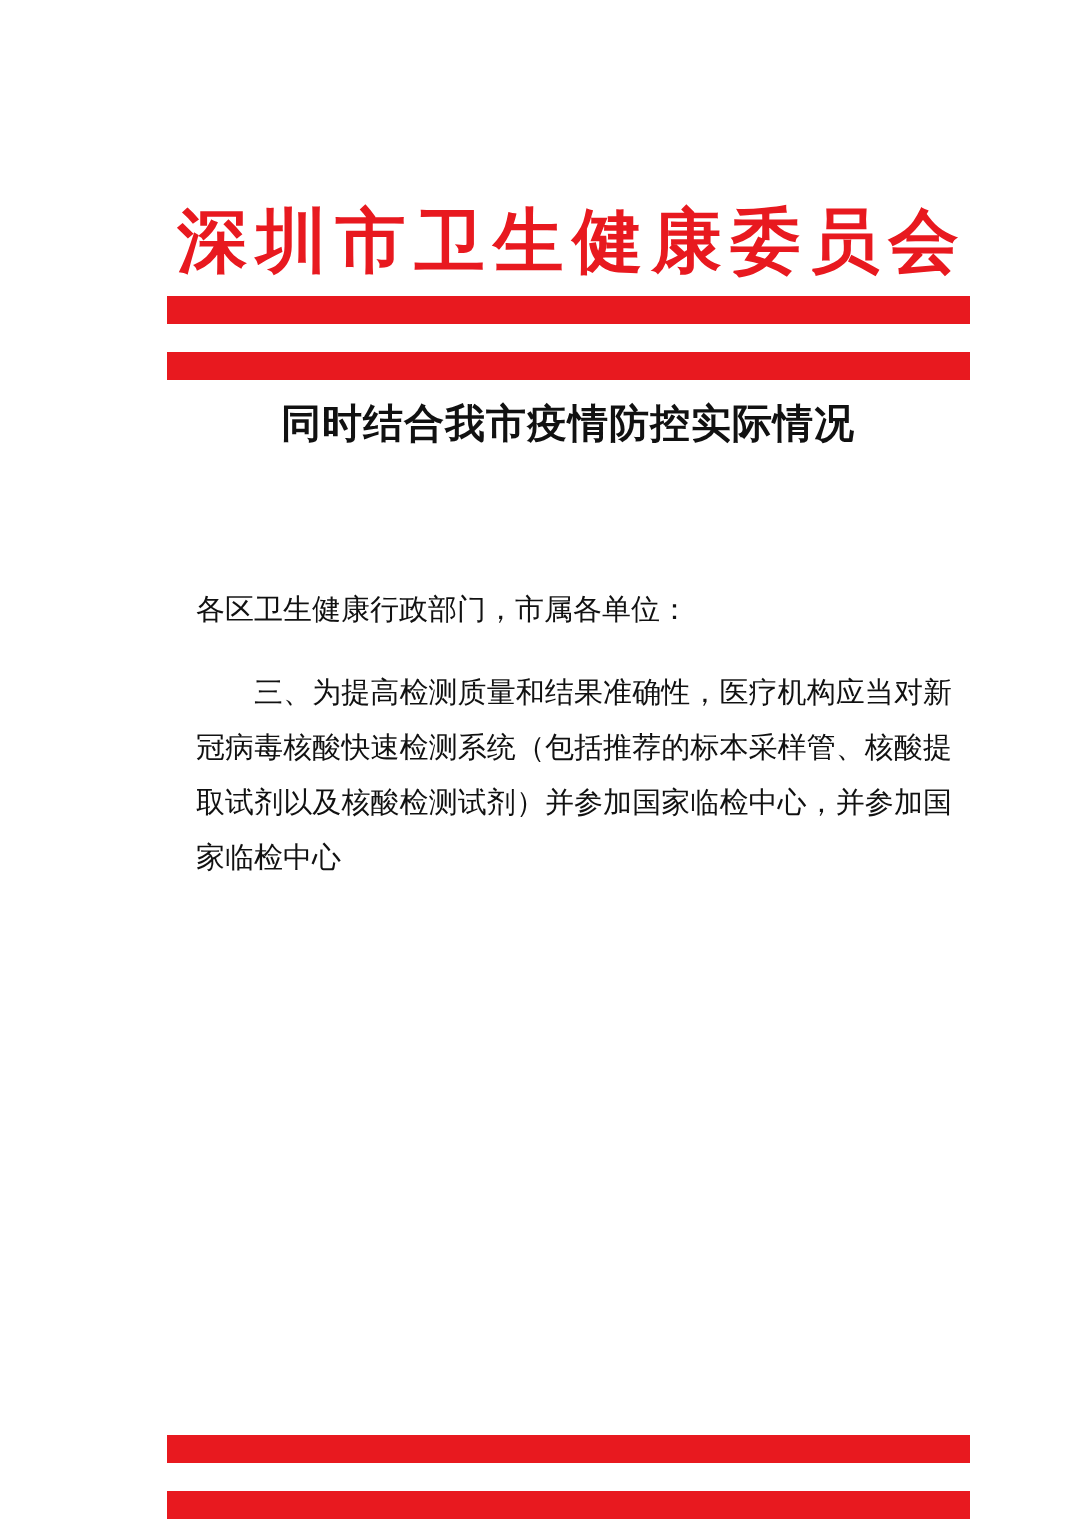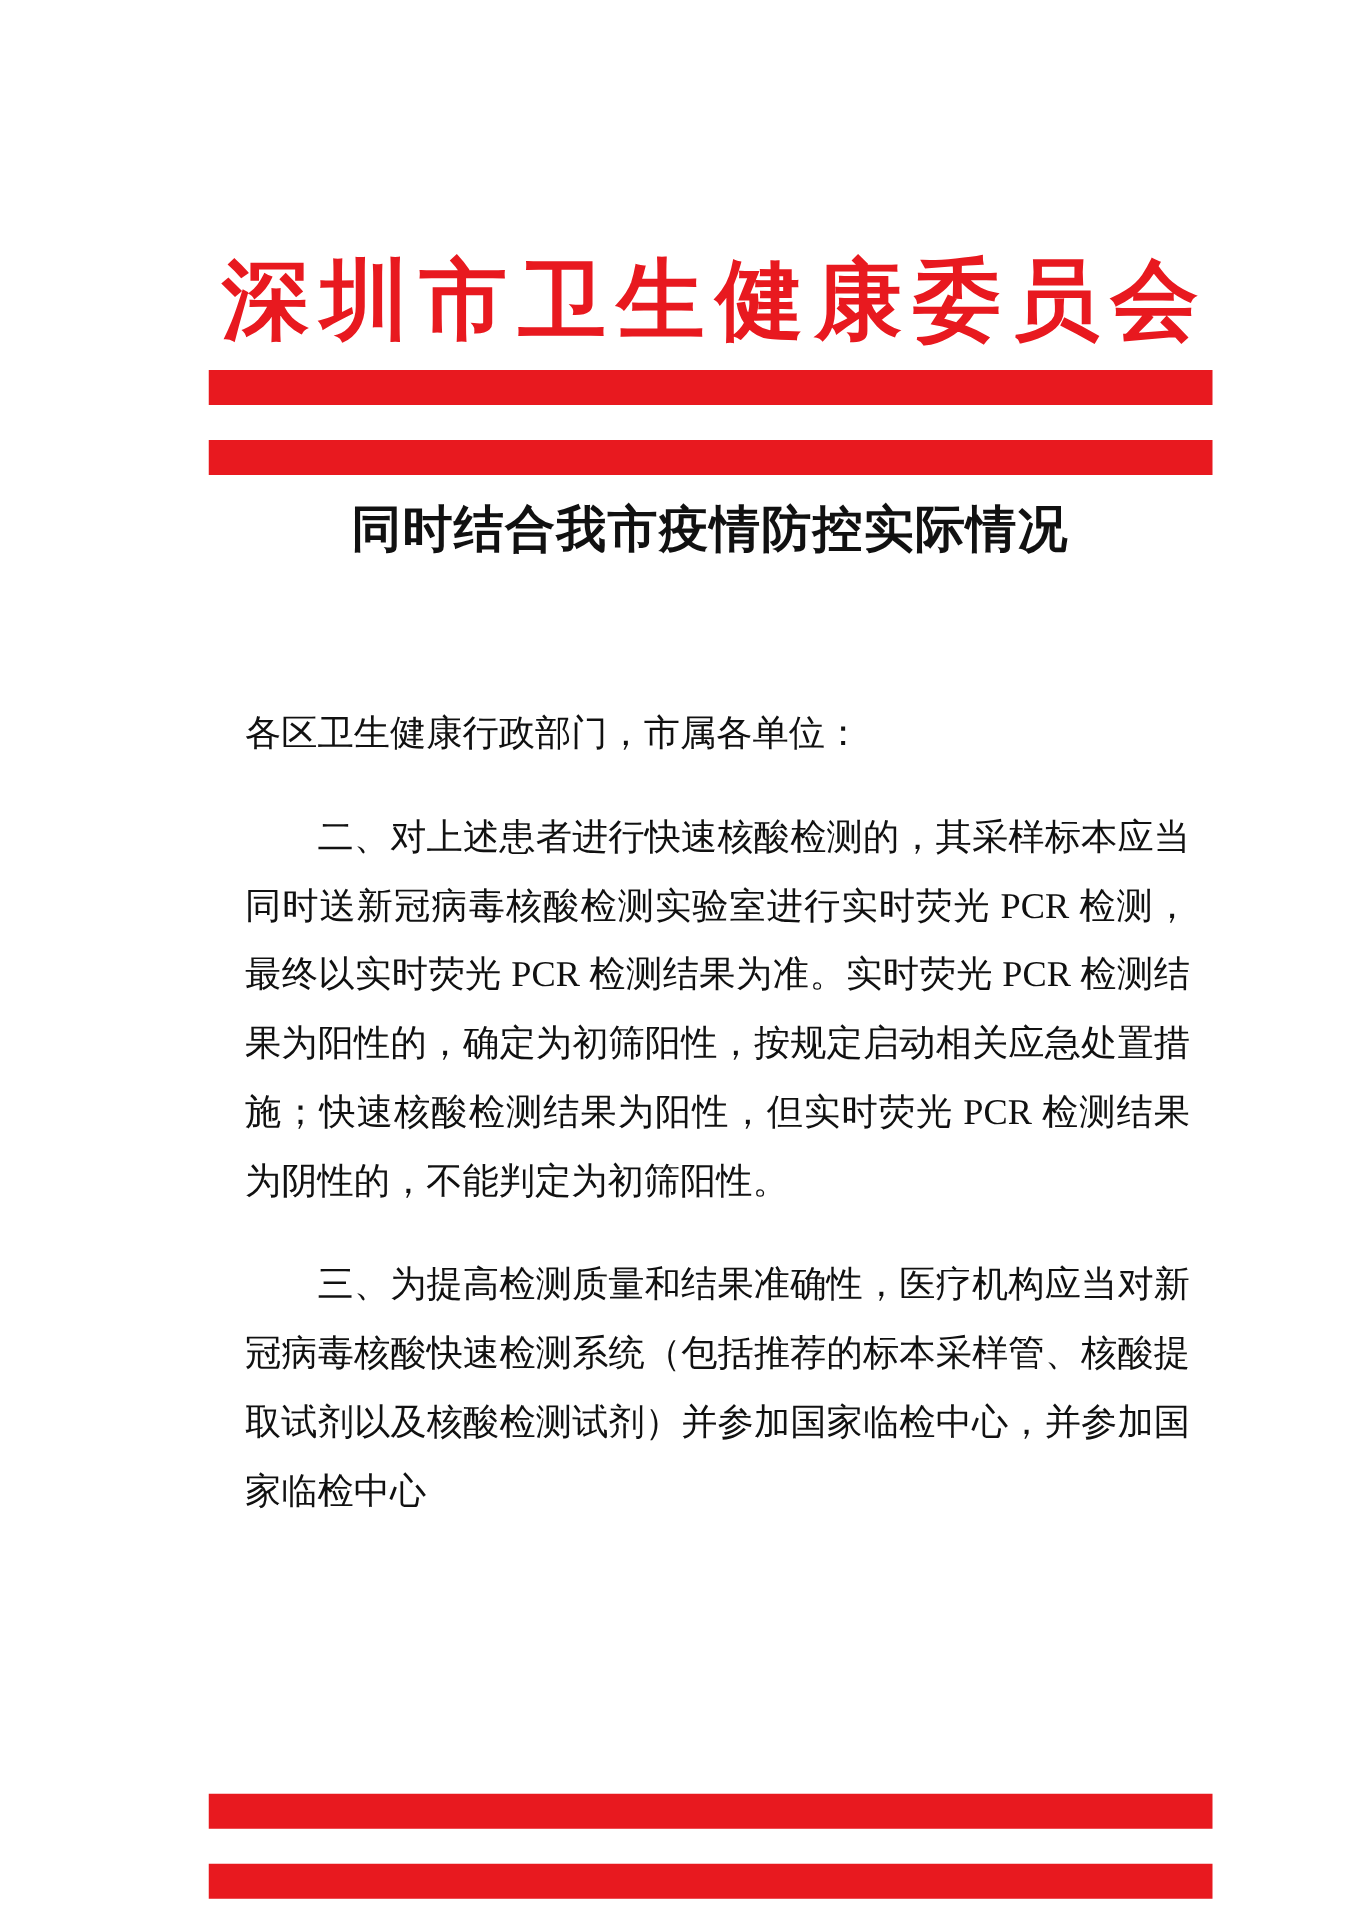"各区卫生健康行政部门，市属各单位：" .body-text { top: 504px -> 526px }
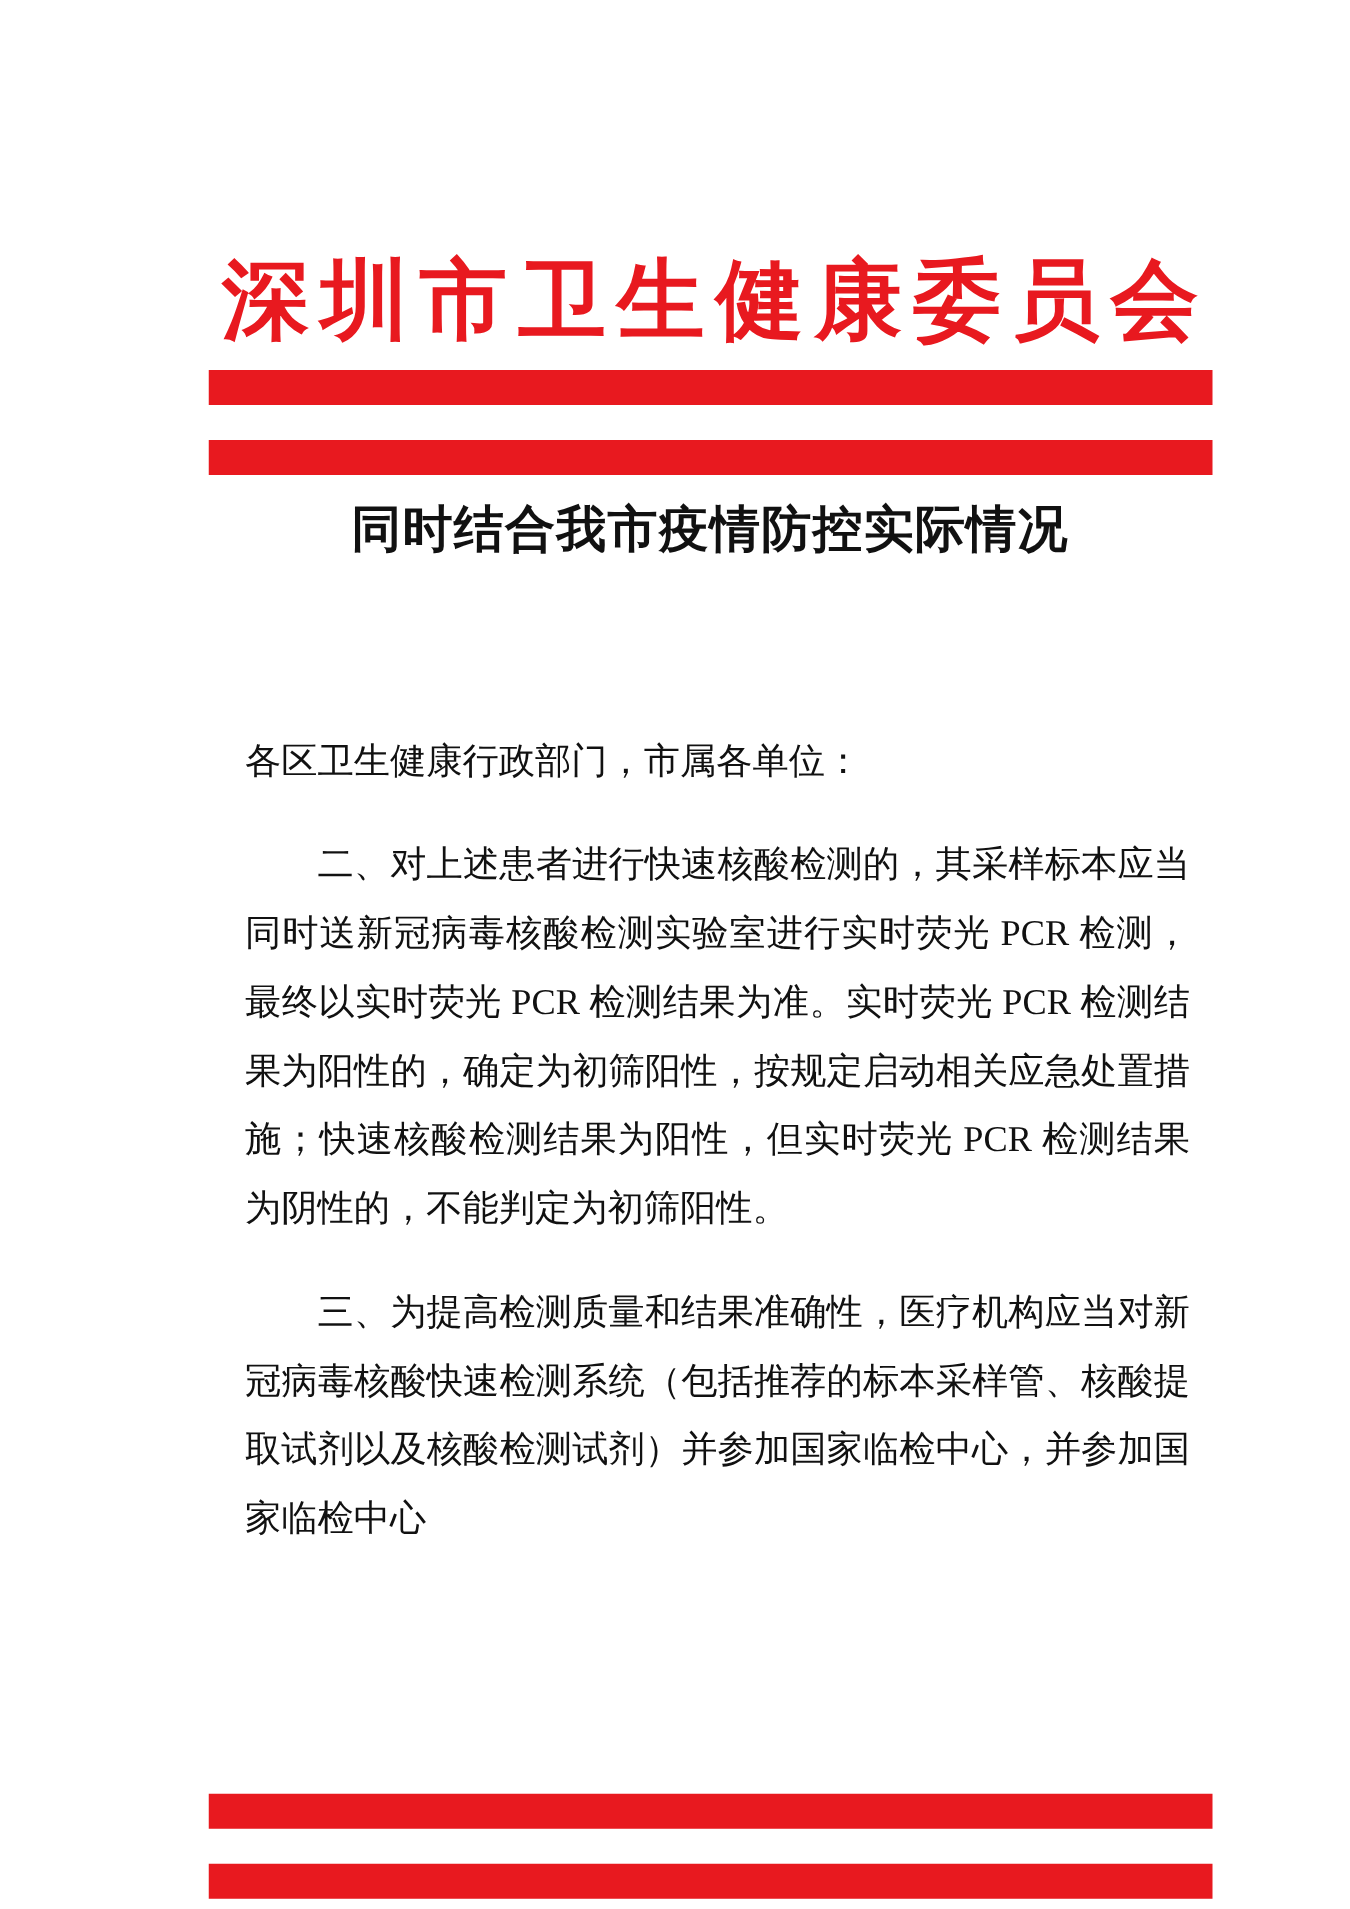"二、对上述患者进行快速核酸检测的，其采样标本应当同时送新冠病毒核酸检测实验室进行" p.para { html: <p>二、对上述患者进行快速核酸检测的，其采样标本应当同时送新冠病毒核酸检测实验室进行实时荧光 PCR 检测，最终以实时荧光 PCR 检测结果为准。实时荧光 PCR 检测结果为阳性的，确定为初筛阳性，按规定启动相关应急处置措施；快速核酸检测结果为阳性，但实时荧光 PCR 检测结果为阴性的，不能判定为初筛阳性。</p> -> none }
